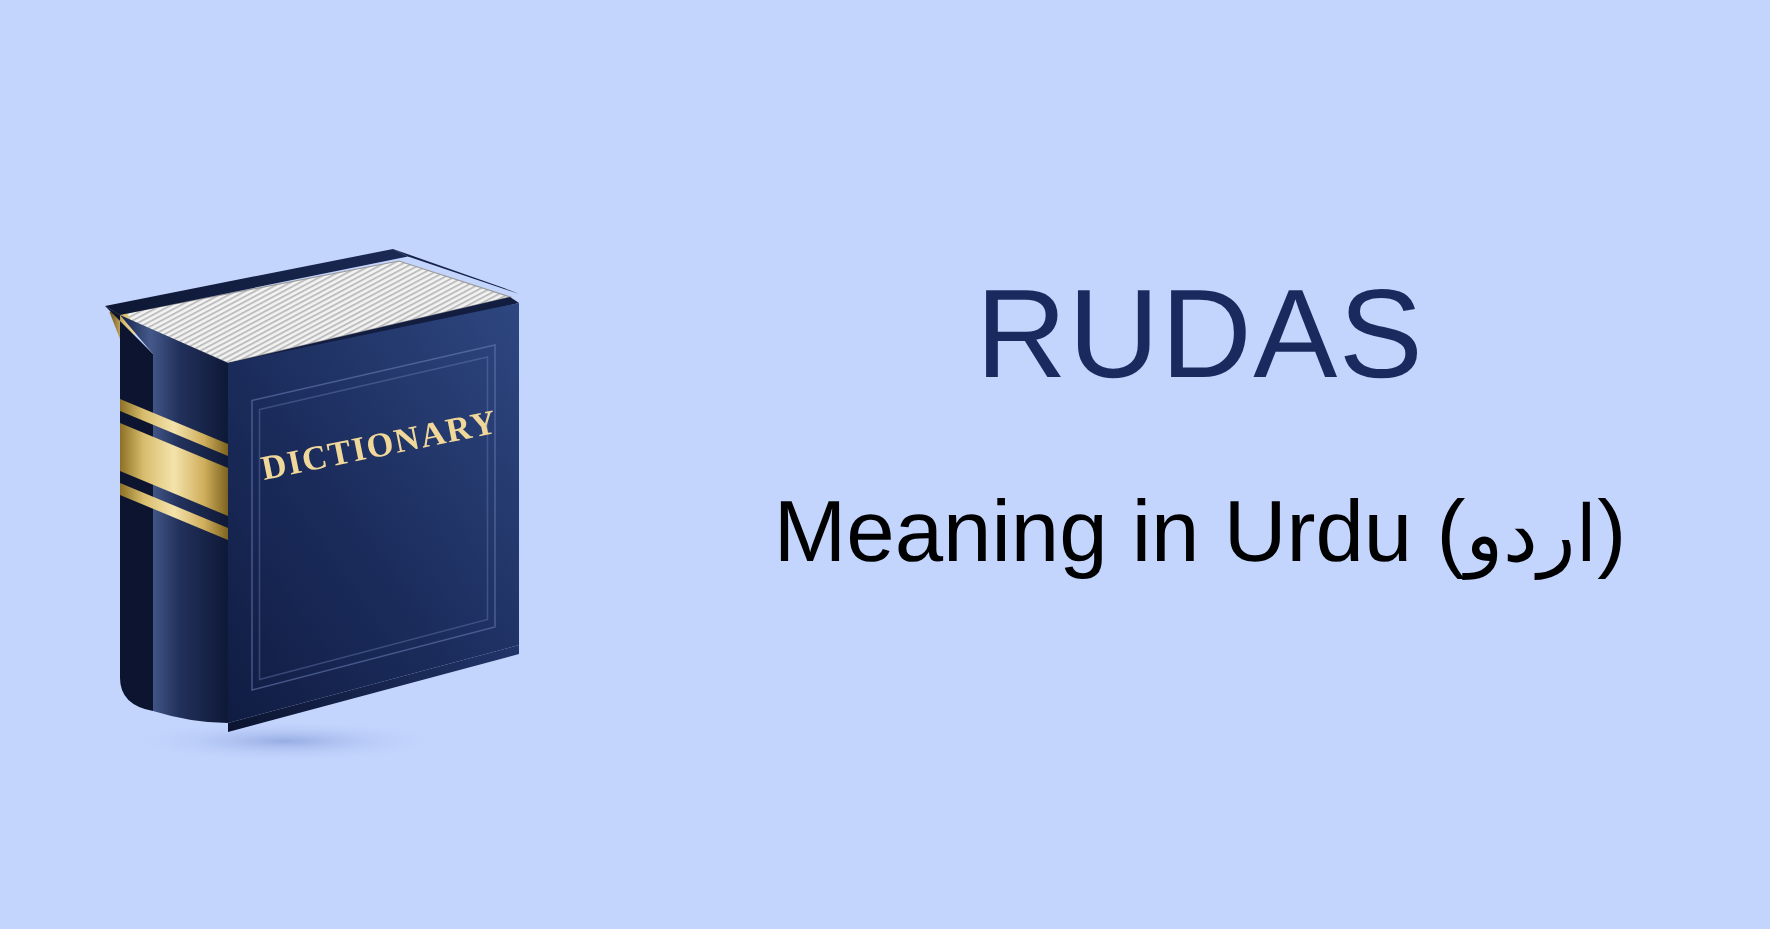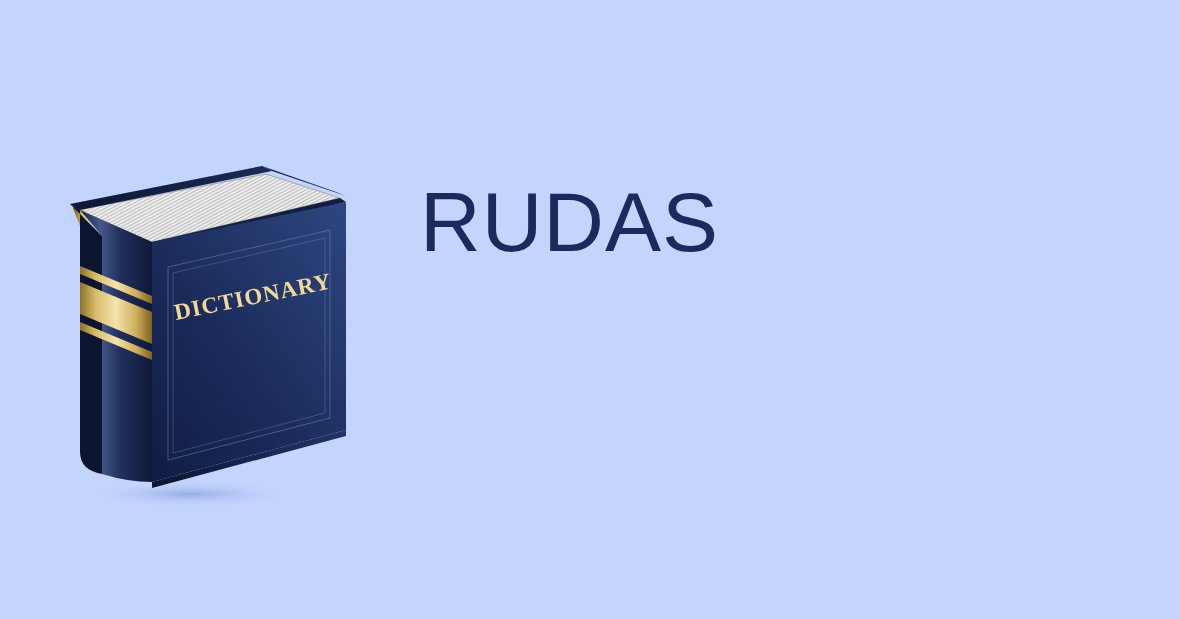"RUDAS" #word-block { align-items: flex-start -> center }
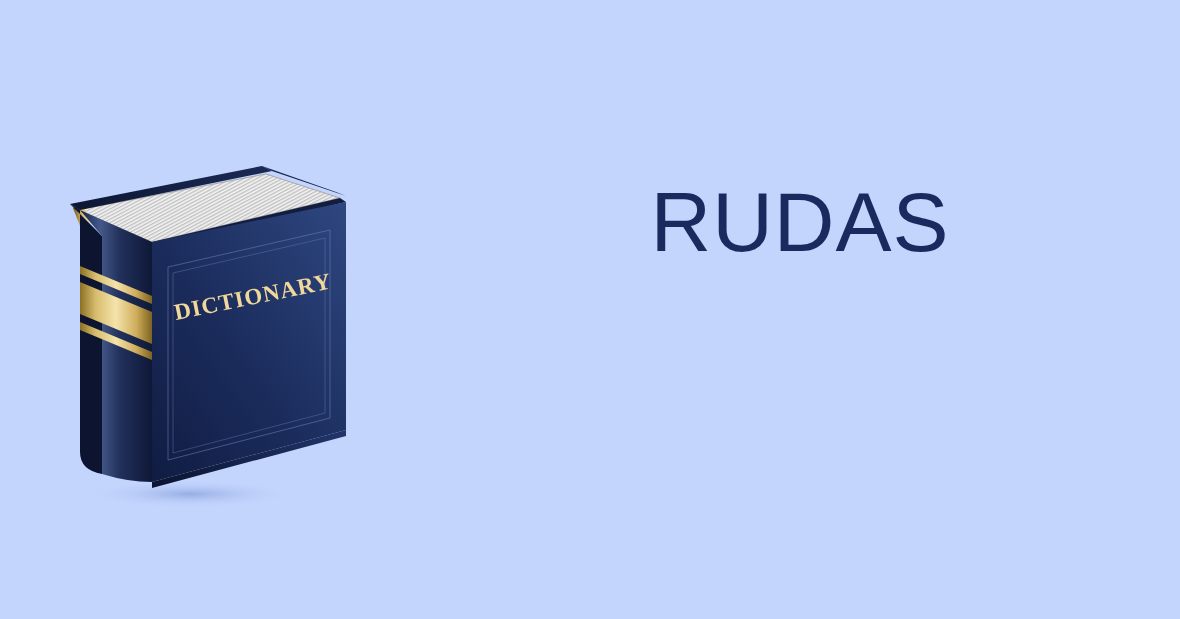"Meaning in Urdu ( اردو" div { html: none -> <div> <span>Meaning in Urdu</span><span> </span><span>(</span><span>اردو</span><span>)</span> </div> }
